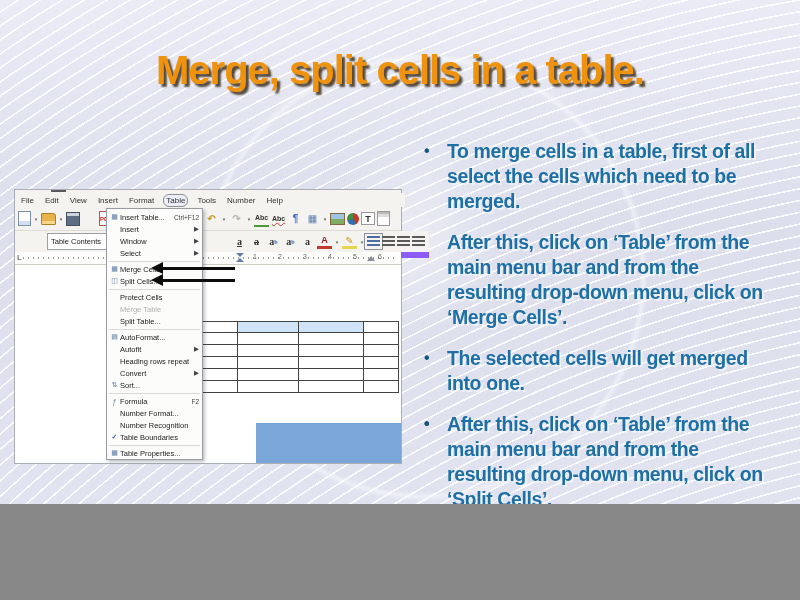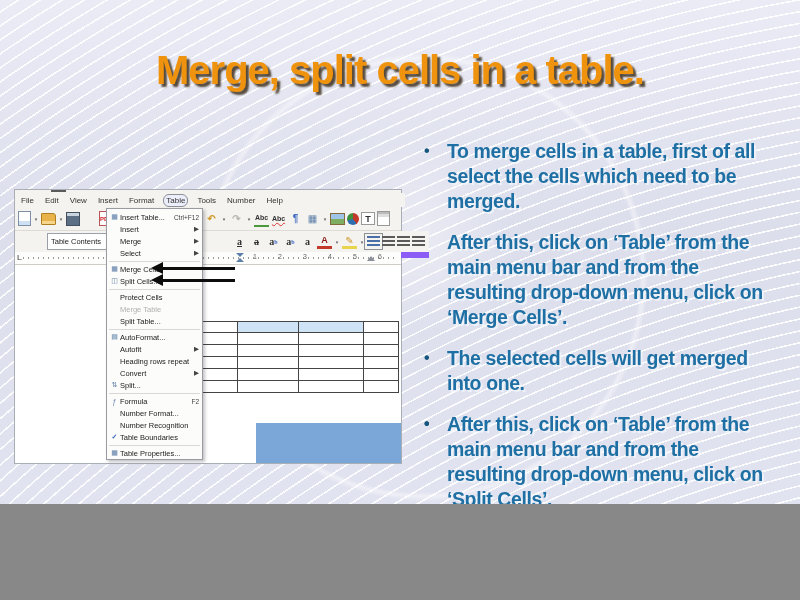"Merge" span.mi-label { text: Merge -> Window }
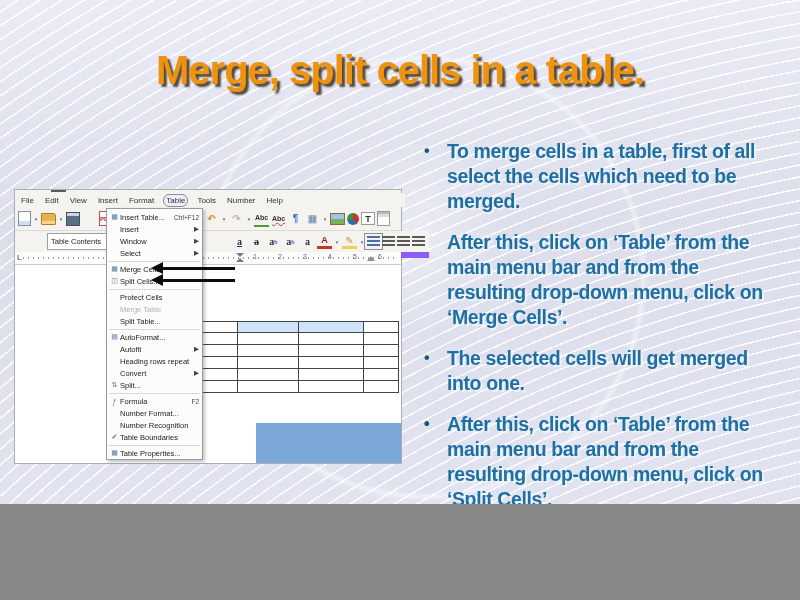"Split..." span.mi-label { text: Split -> Sort }
